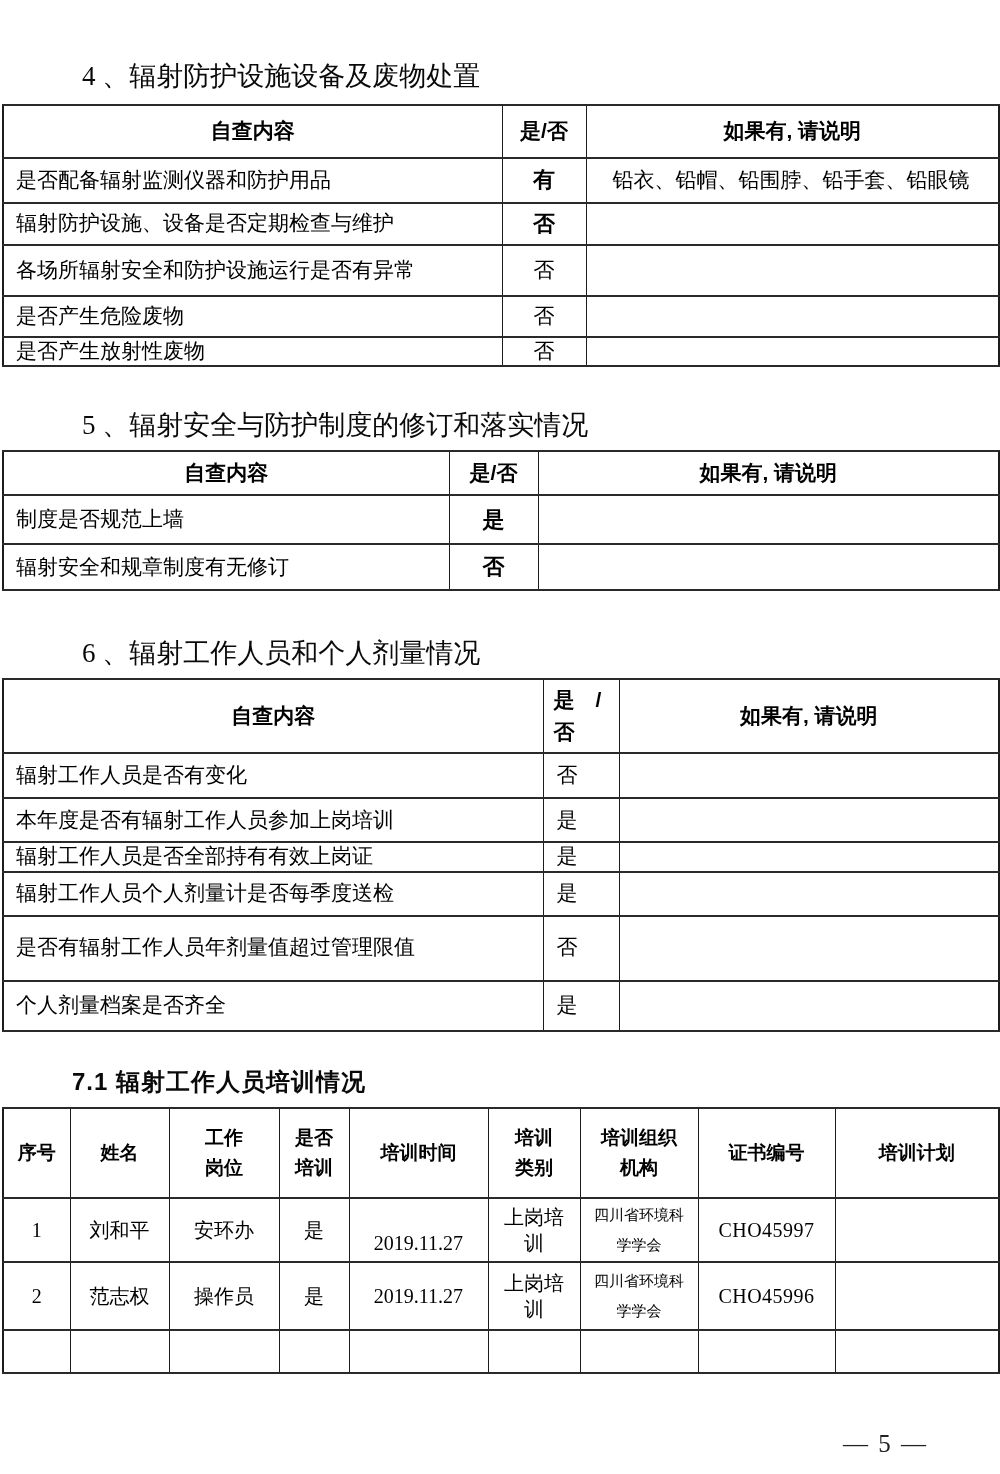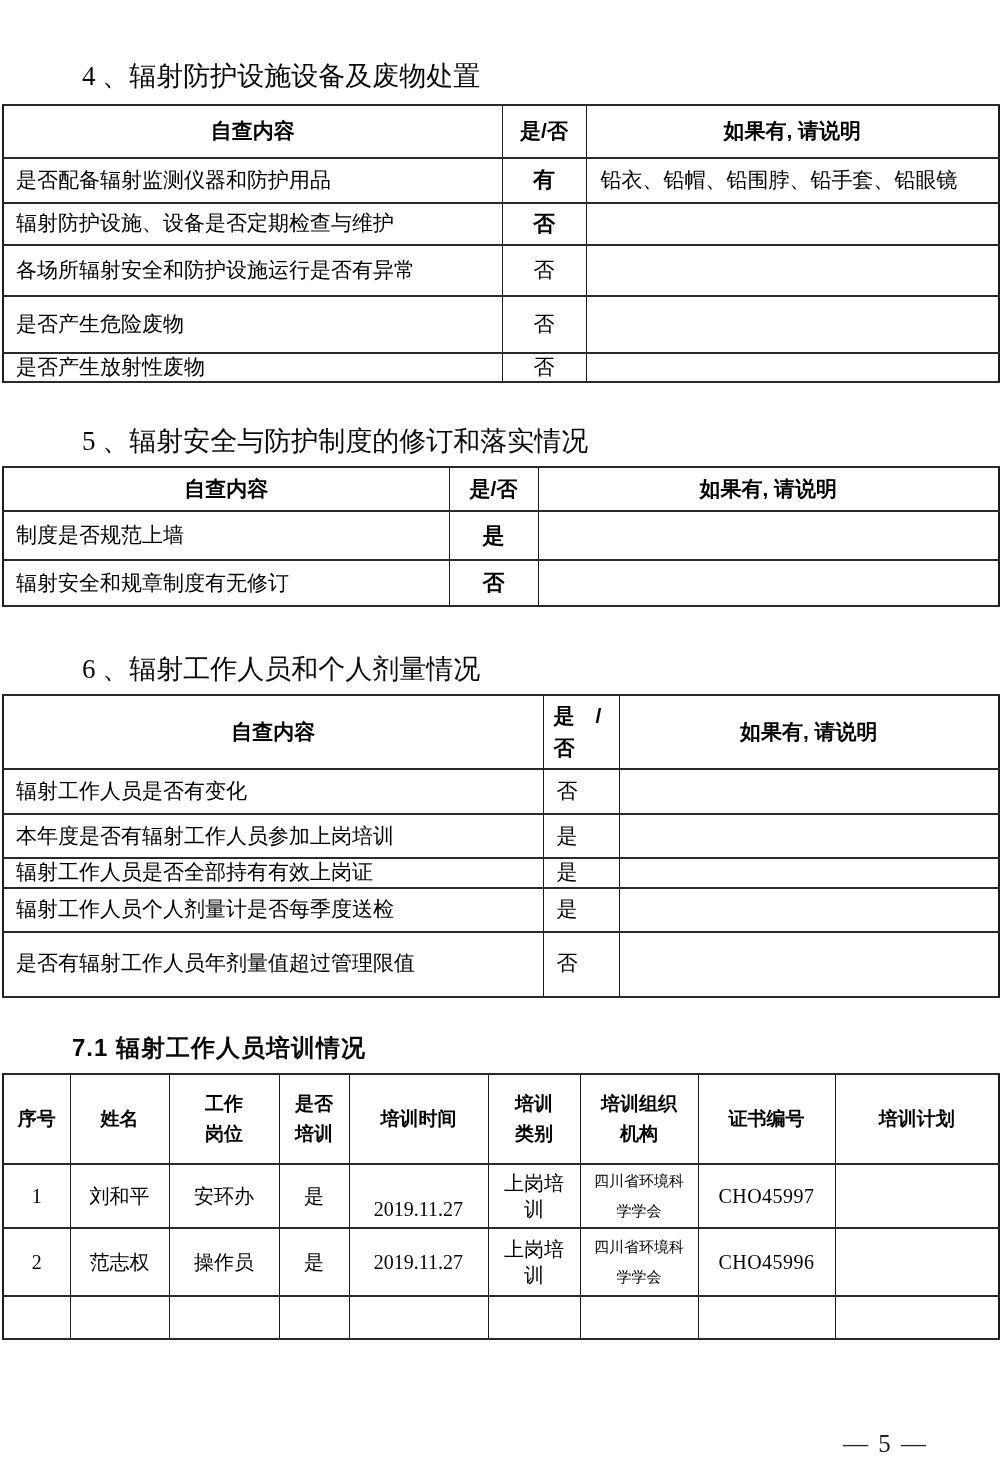"铅衣、铅帽、铅围脖、铅手套、铅眼镜" td.note { padding-left: 14px -> 26px }
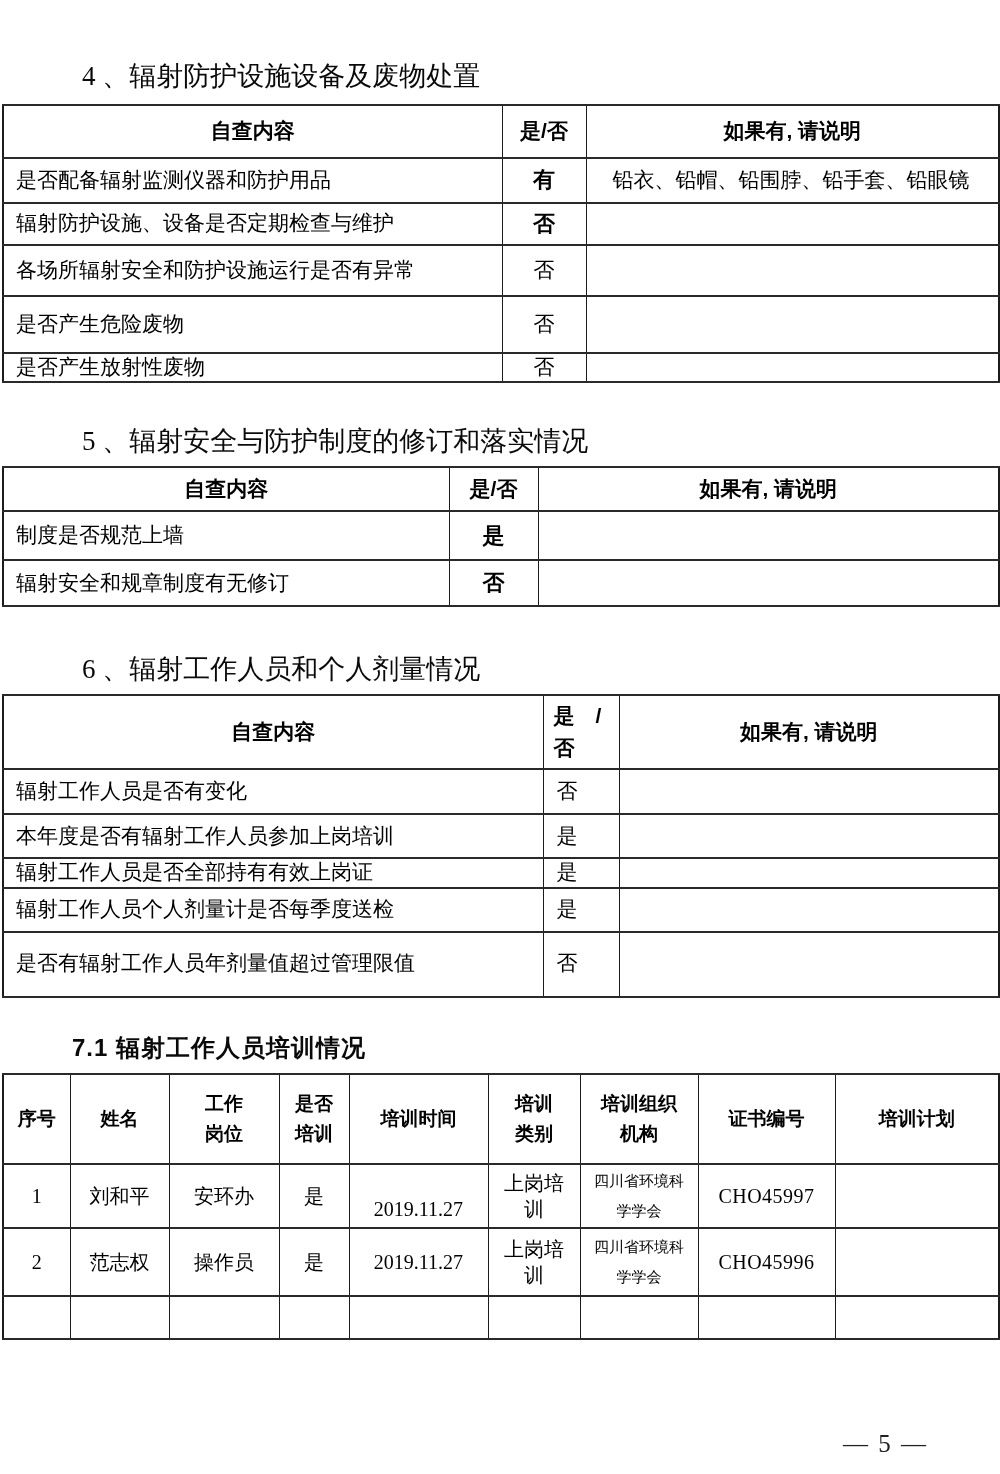"是否产生危险废物" tr { height: 57px -> 41px }
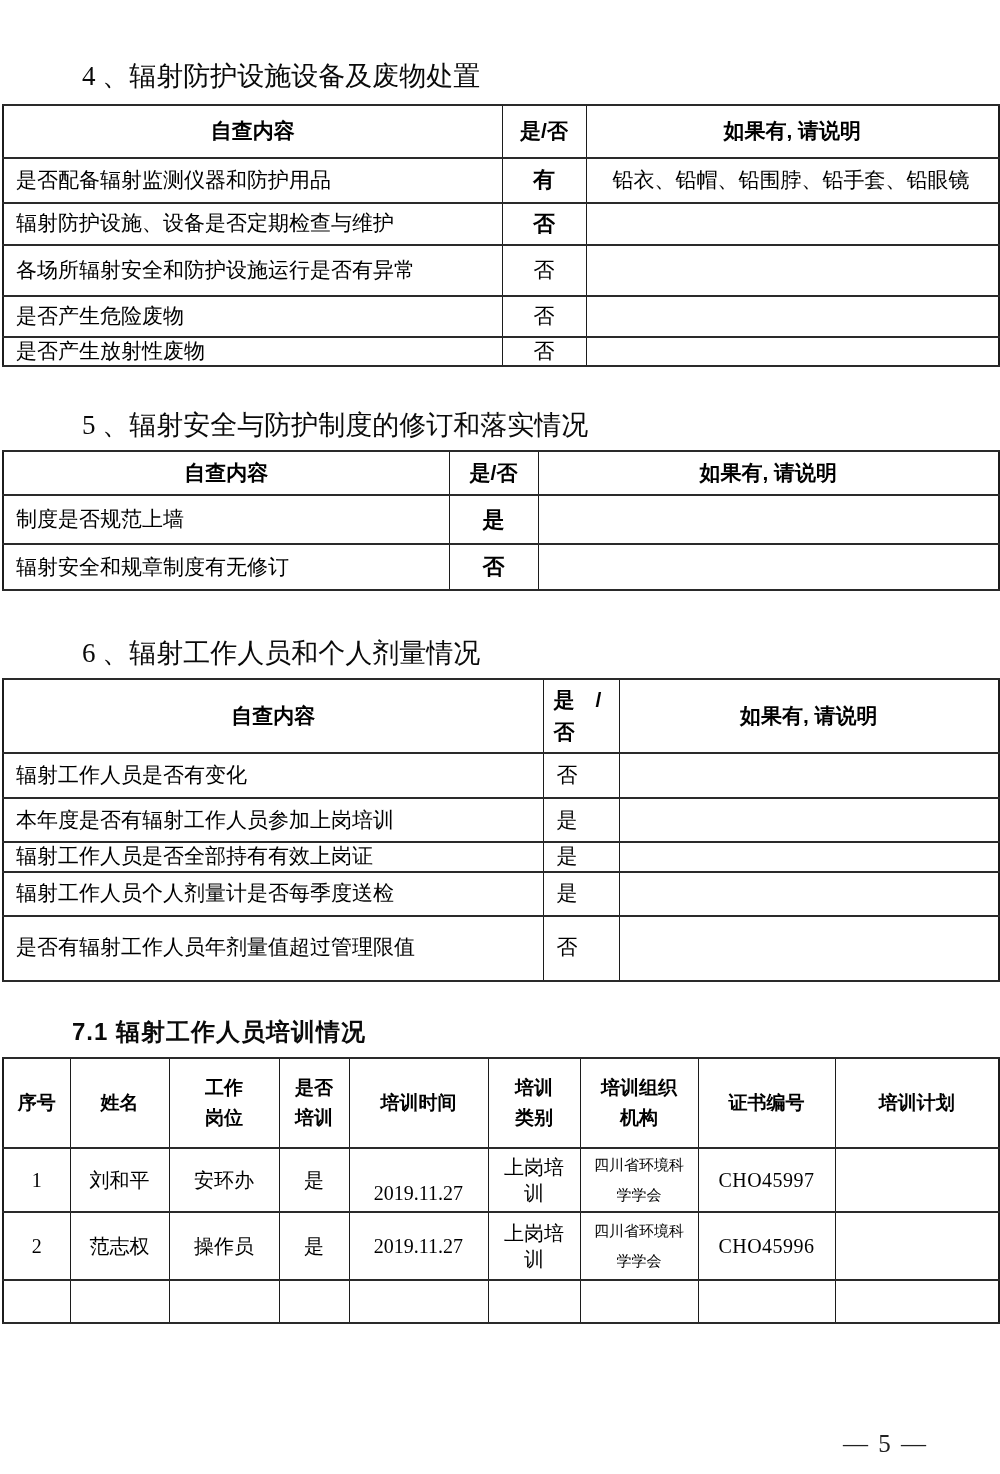"个人剂量档案是否齐全" tr { html: none -> <tr> <td>个人剂量档案是否齐全</td> <td>是</td> <td></td> </tr> }
